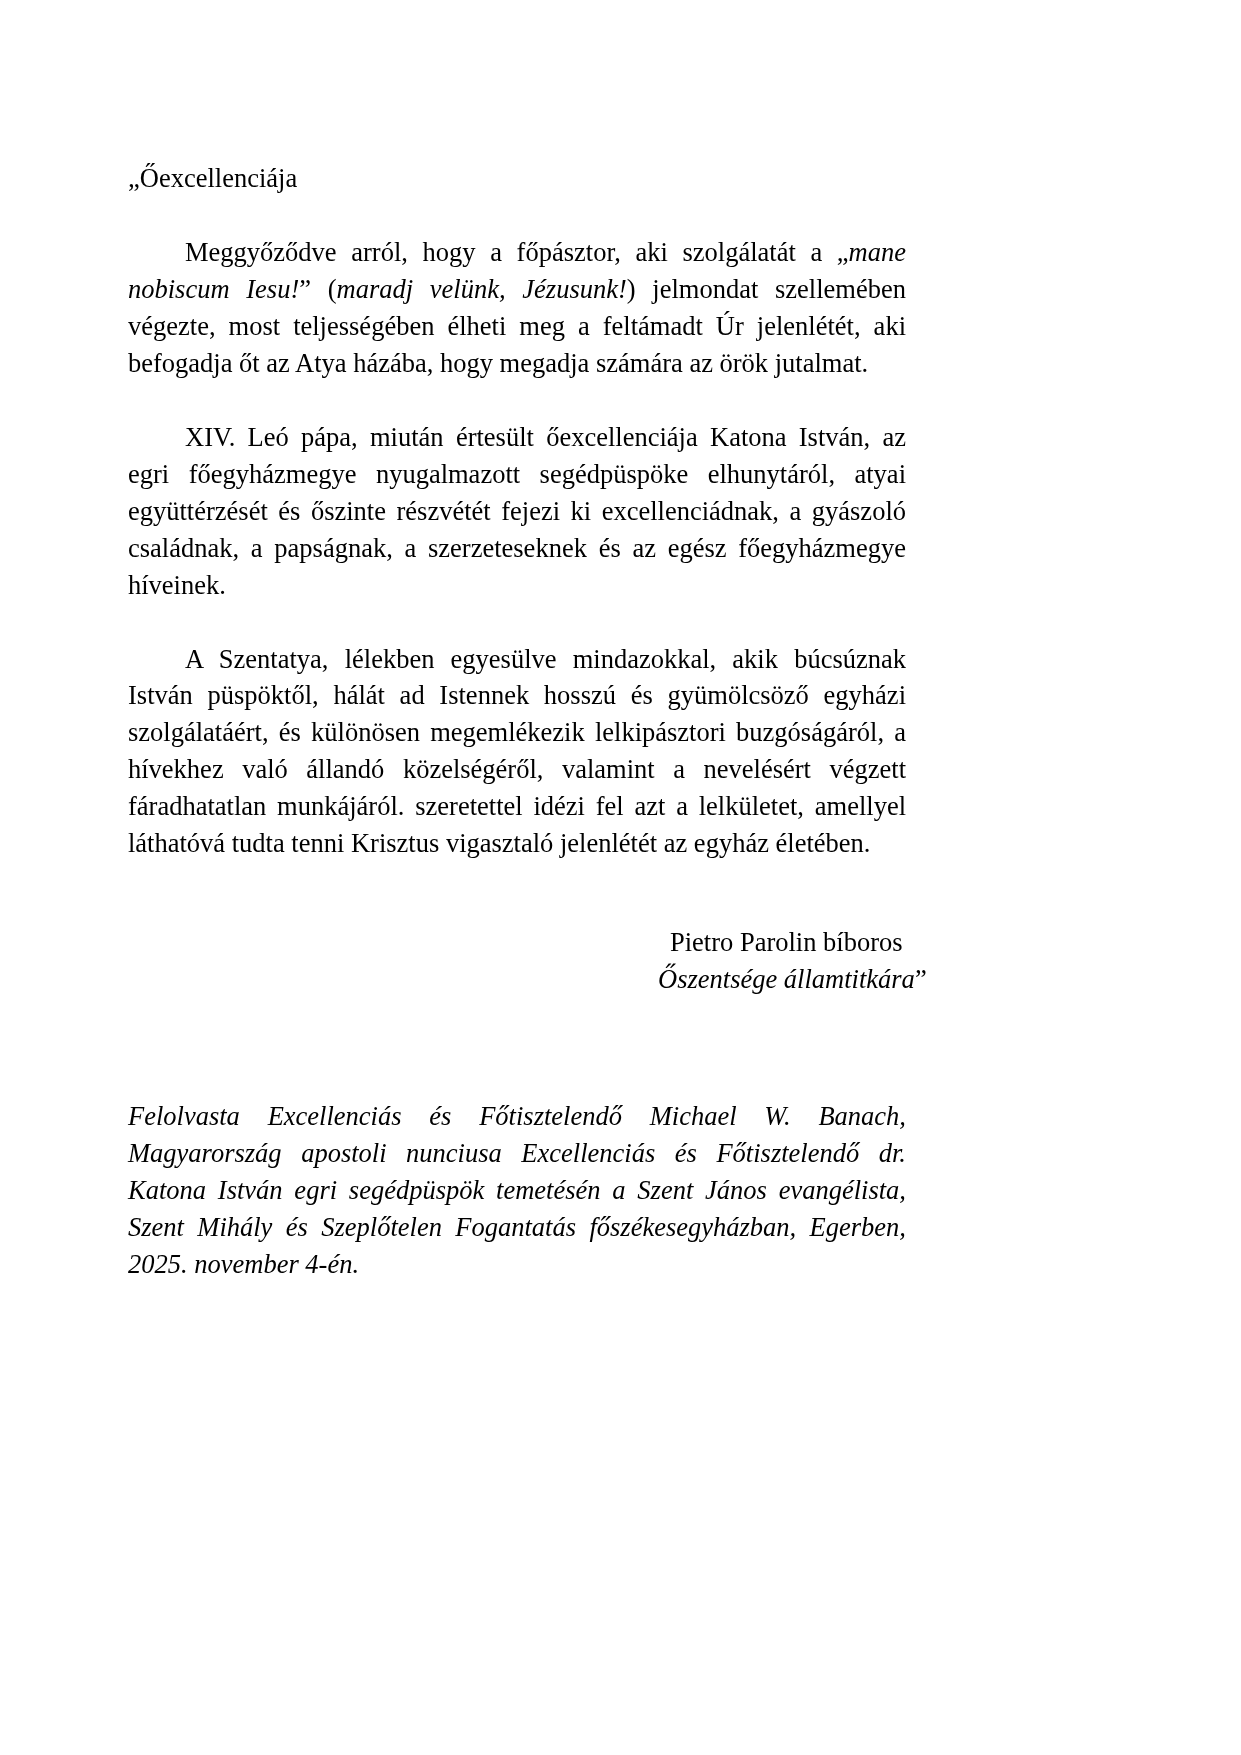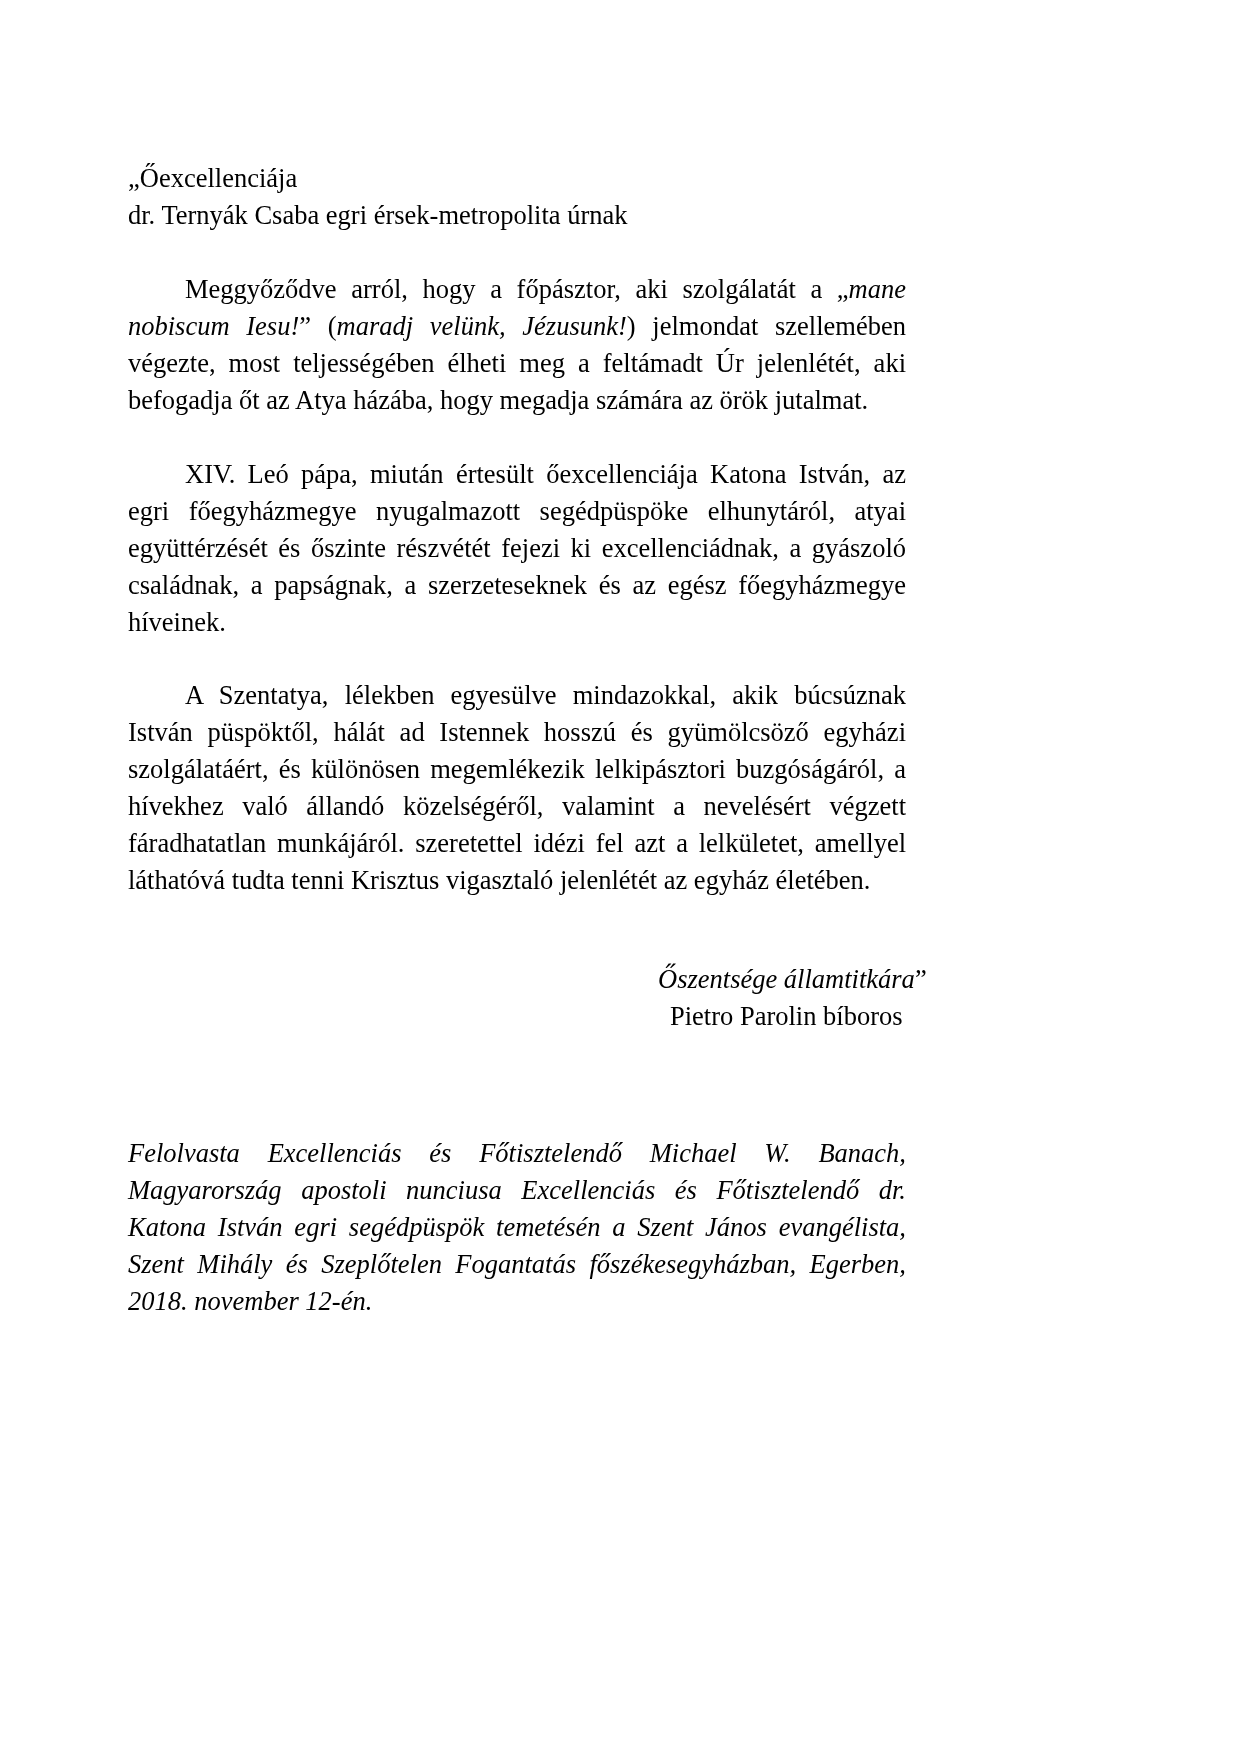"dr. Ternyák Csaba egri érsek-metropolita" span.line { html: <span>dr. Ternyák Csaba egri érsek-metropolita úrnak</span> -> none }
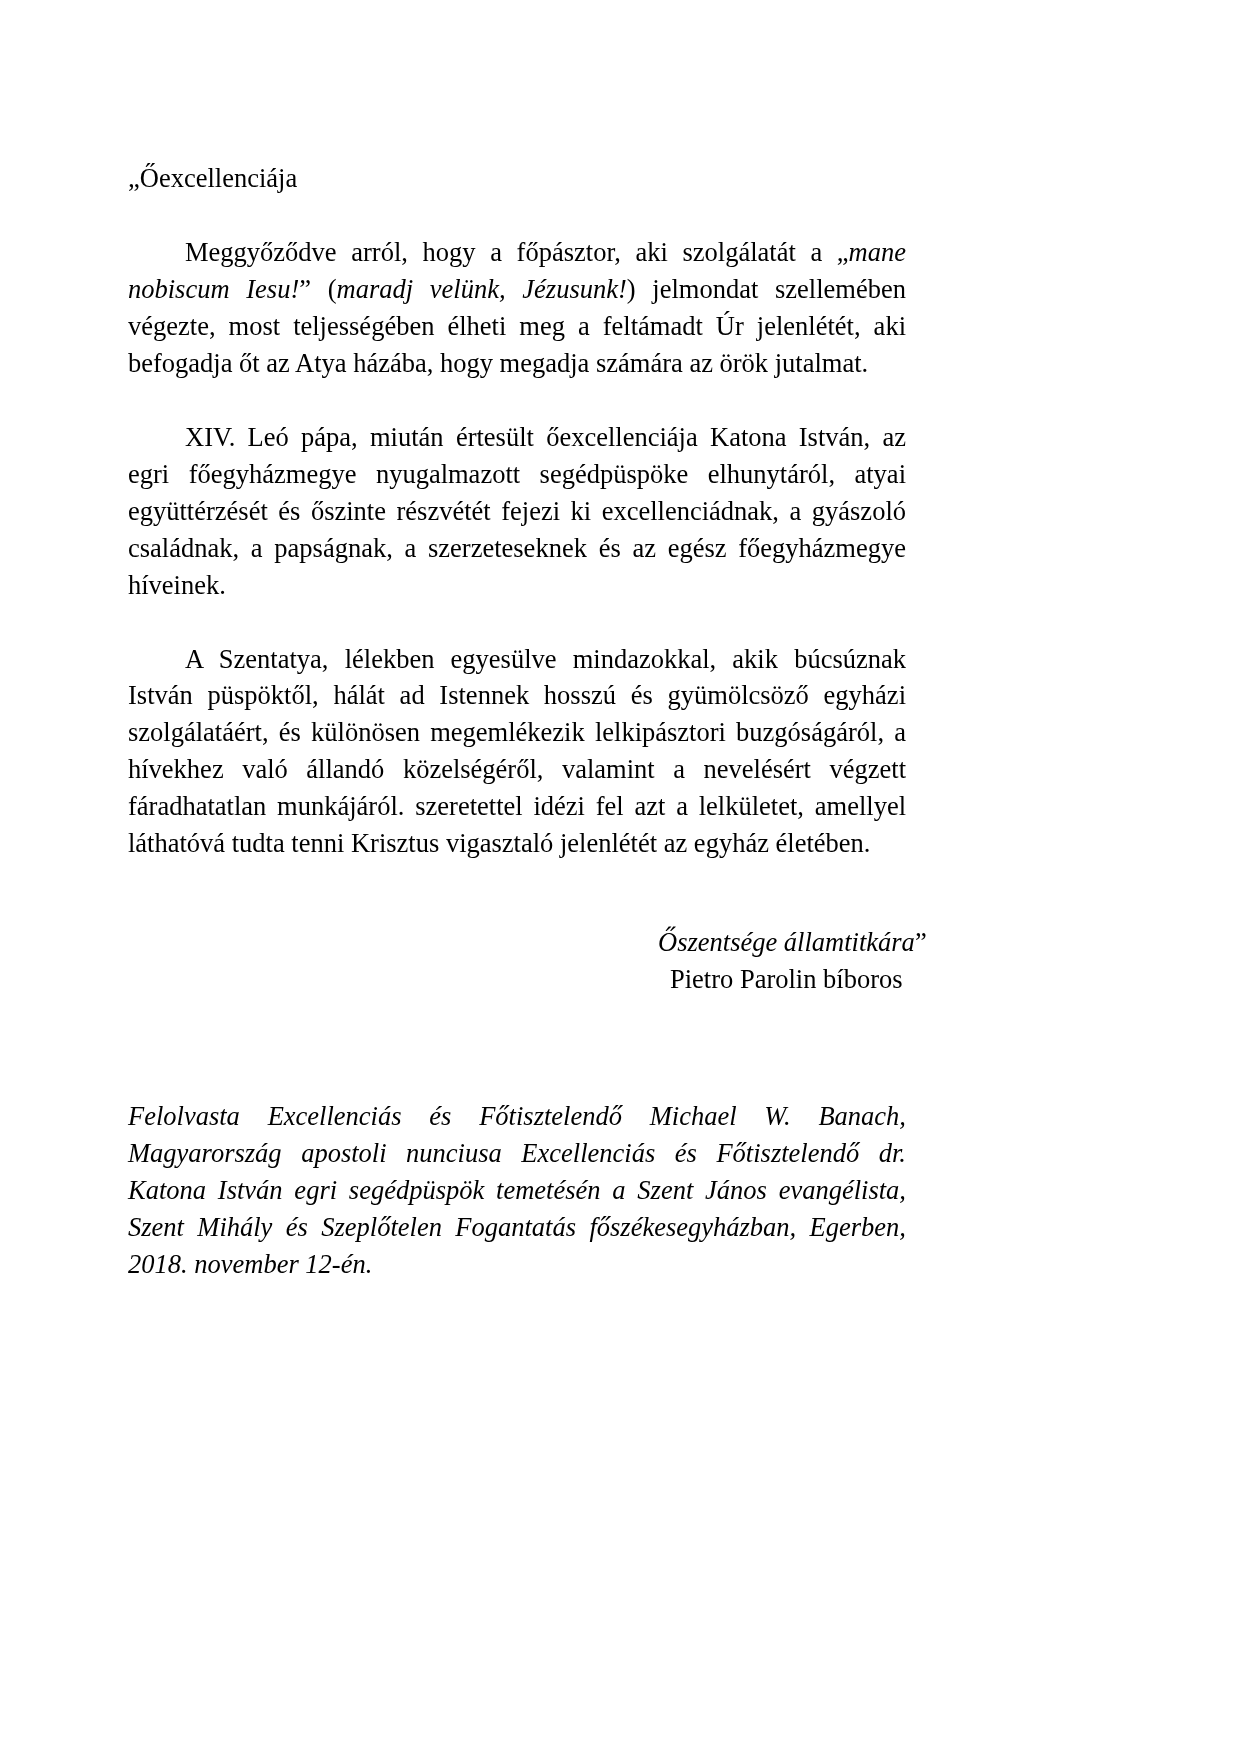"Őszentsége államtitkára”" span.sig-line { order: before "Pietro Parolin bíboros" -> after "Pietro Parolin bíboros" }
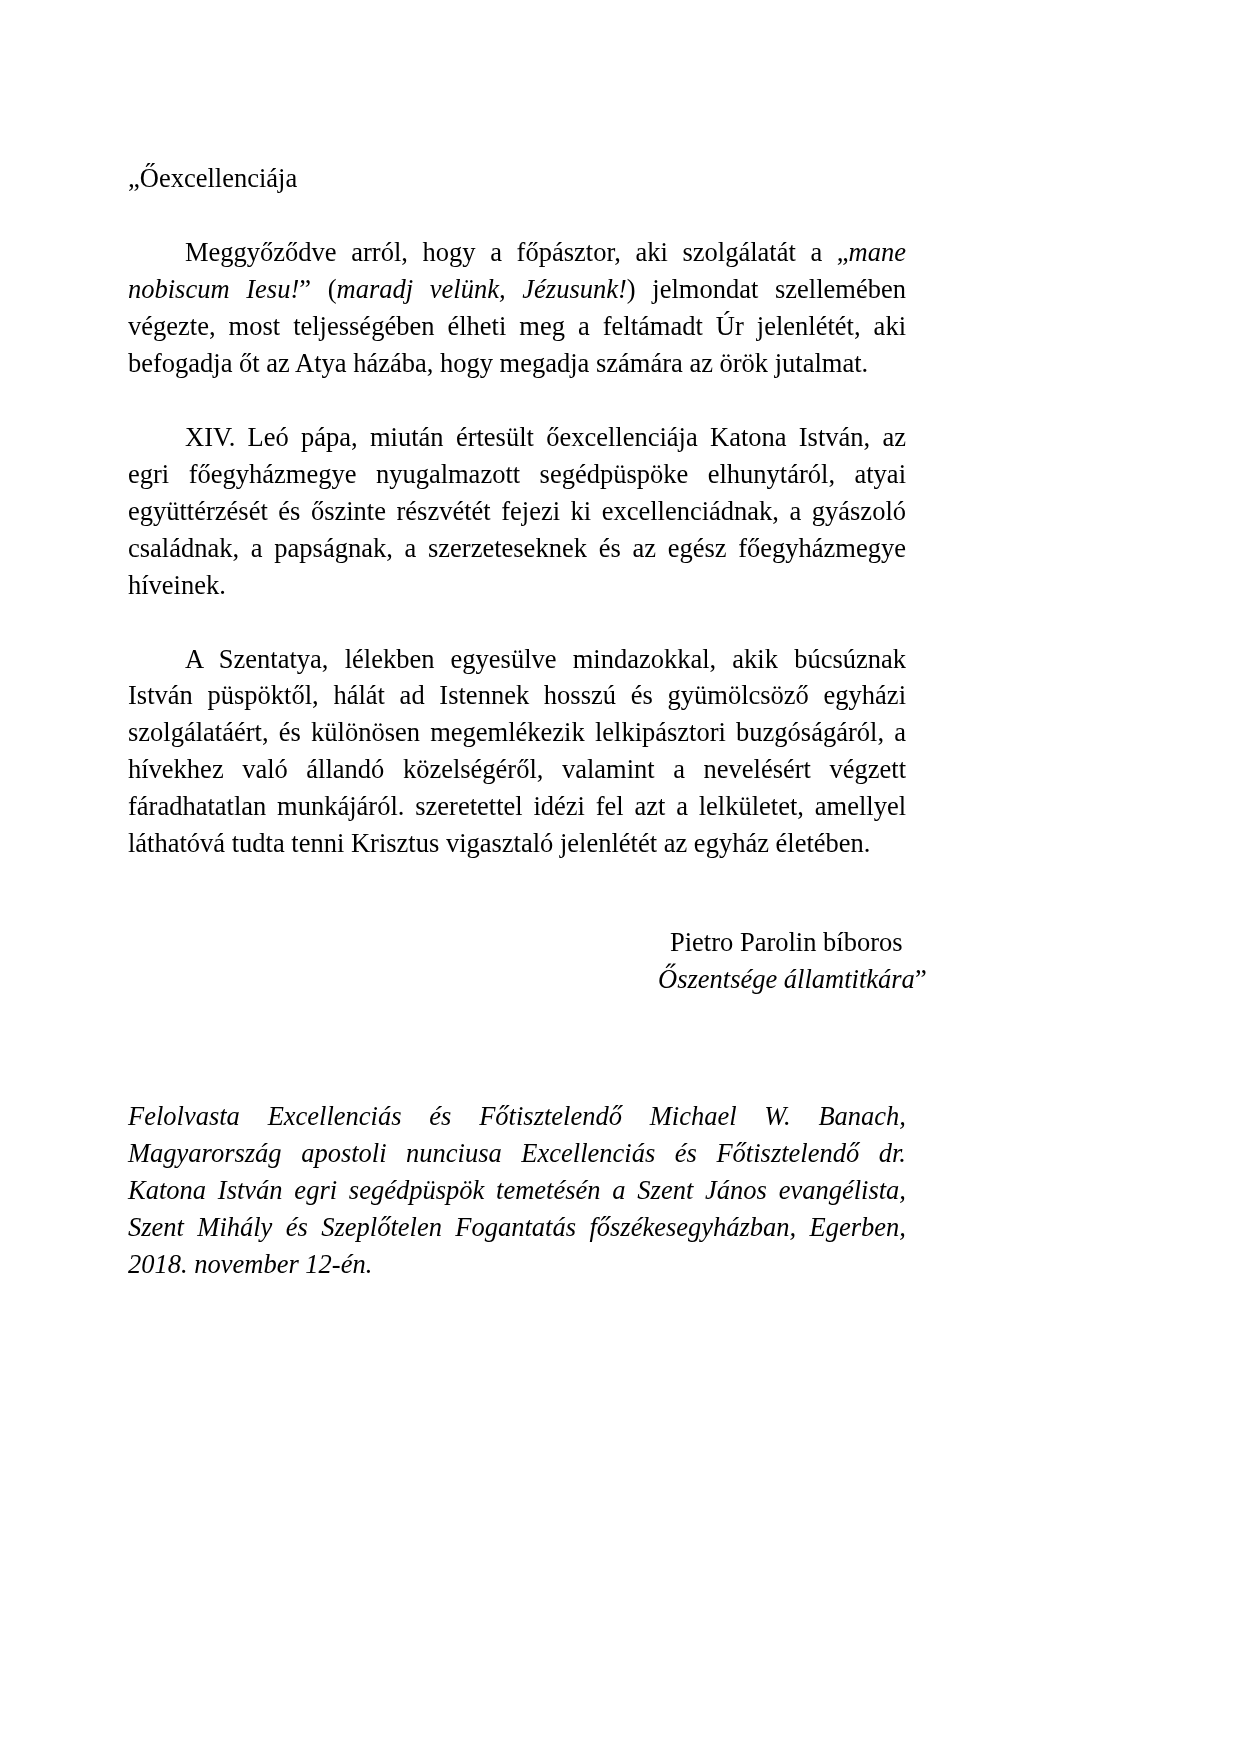"Felolvasta Excellenciás és Főtisztelendő" p.footnote { text: 2018. november 12-én -> 2025. november 4-én }
